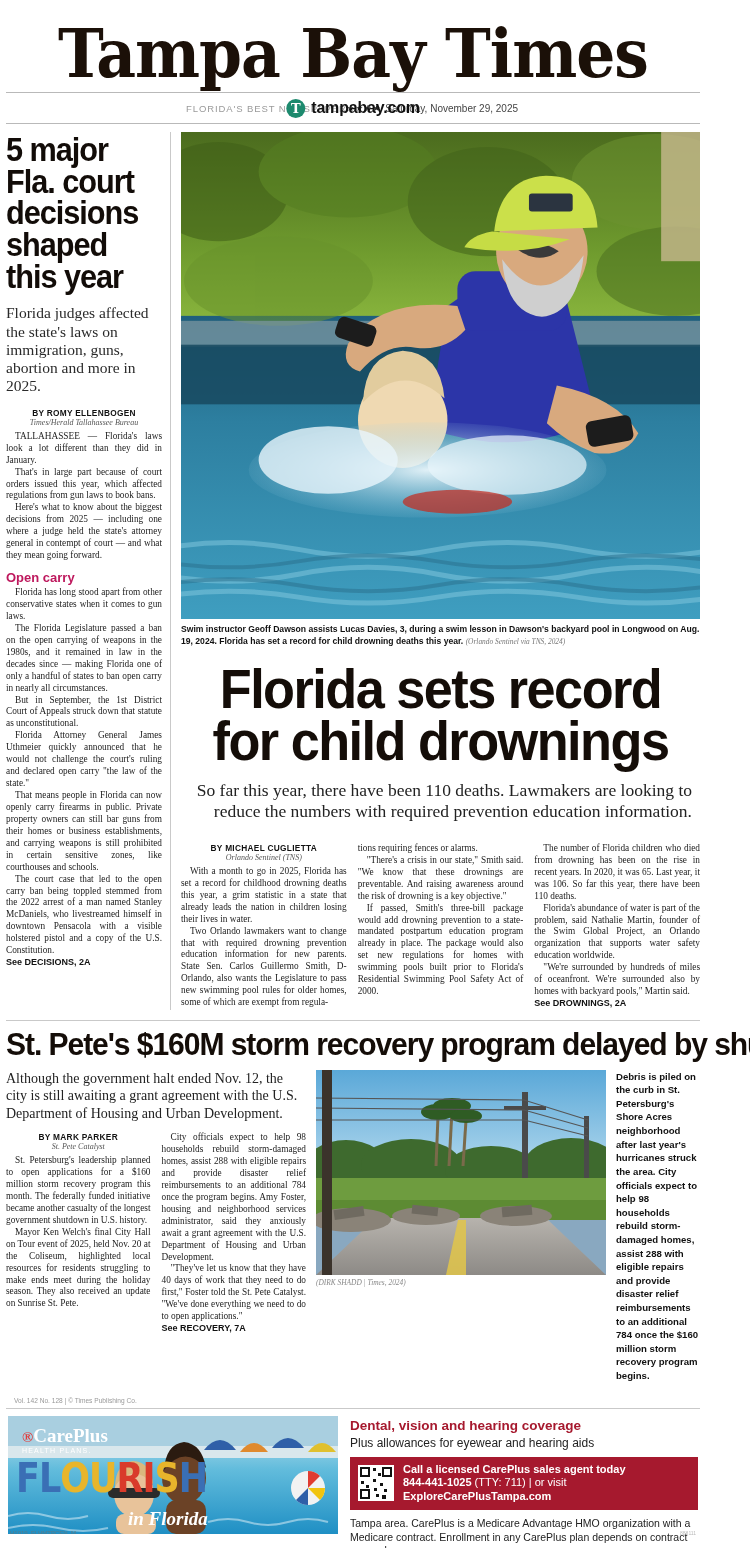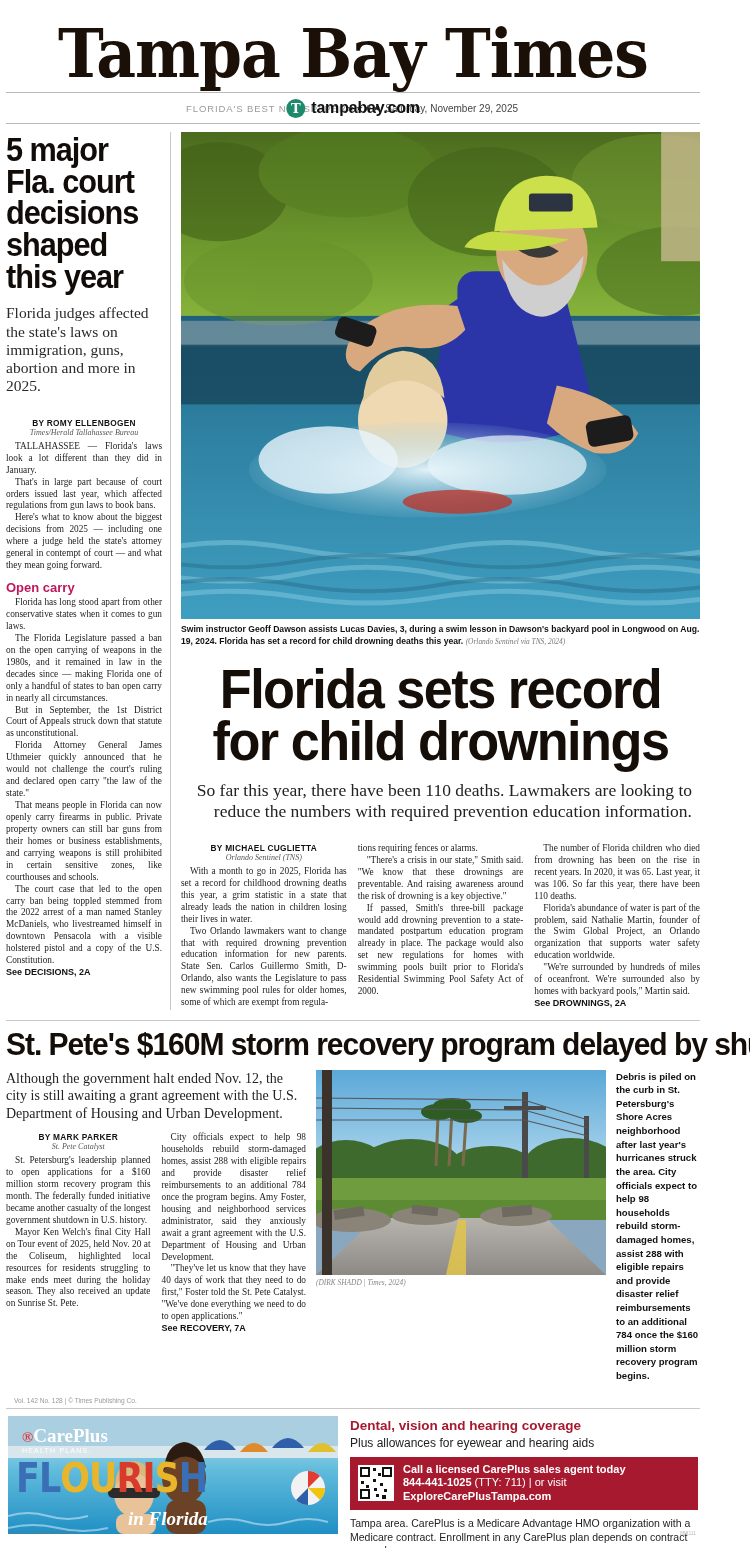"Florida judges affected the state's" .deck-left { margin-bottom: 22px -> 12px }
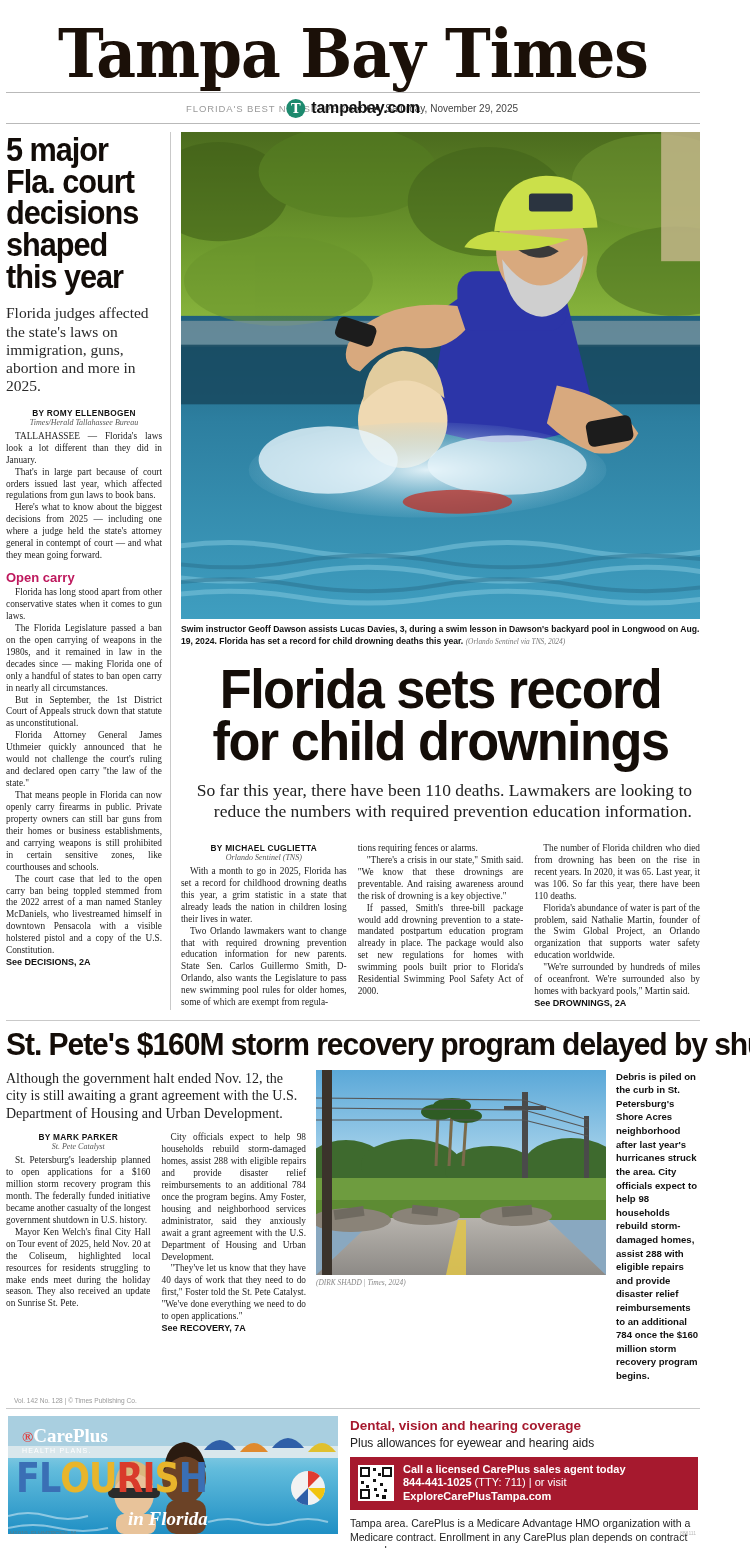"That's in large part because" p { text: last -> this }
